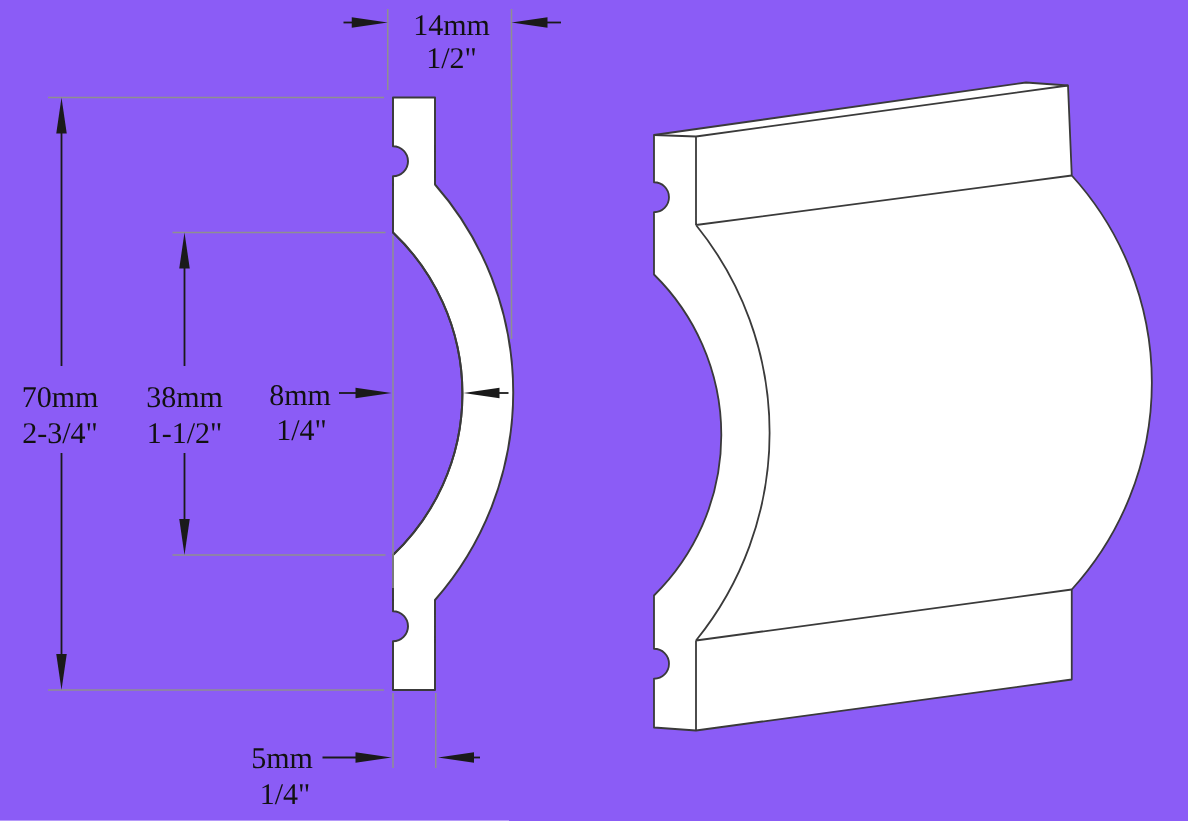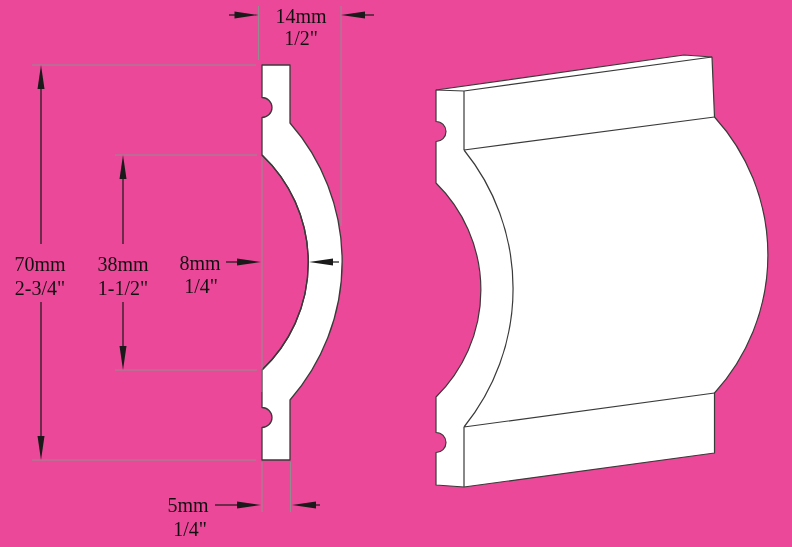"14mm" .drawing-wrap { background: #ec4899 -> #8b5cf6 }
